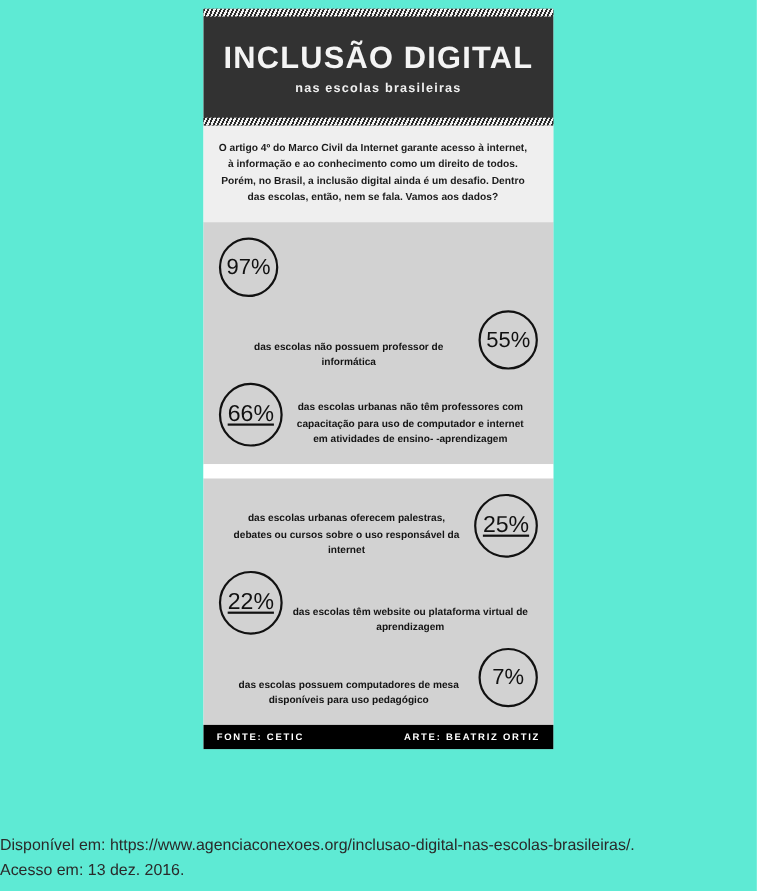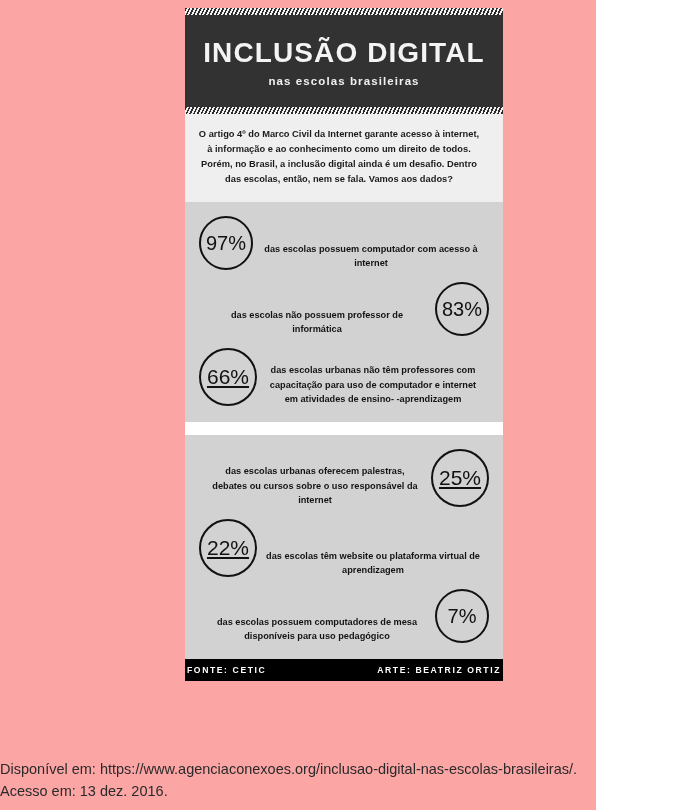"INCLUSÃO DIGITAL" #page { background: #fca5a5 -> #5eead4; width: 596px -> 688px }
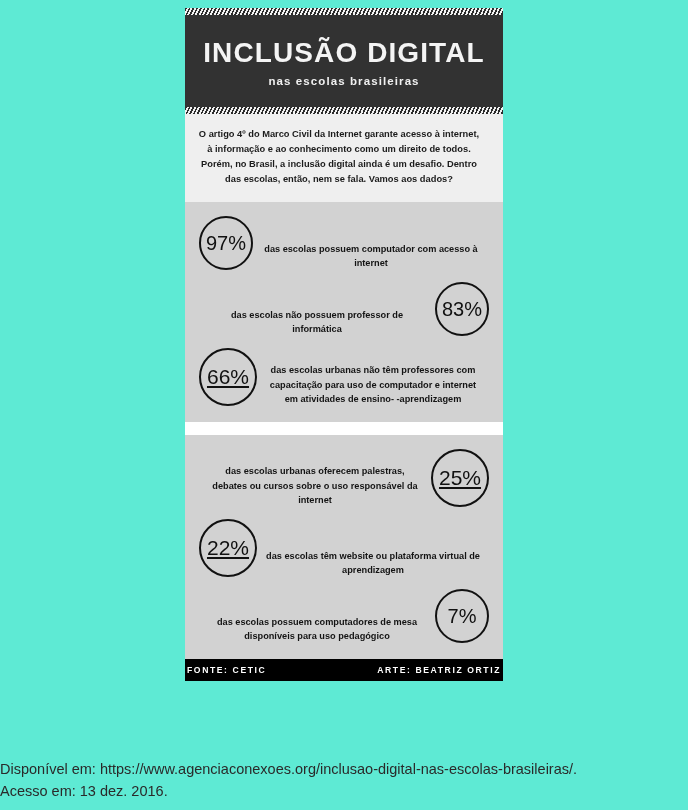"das escolas possuem computador com" div.stat-text { html: <div>das escolas possuem computador com acesso à internet</div> -> none }
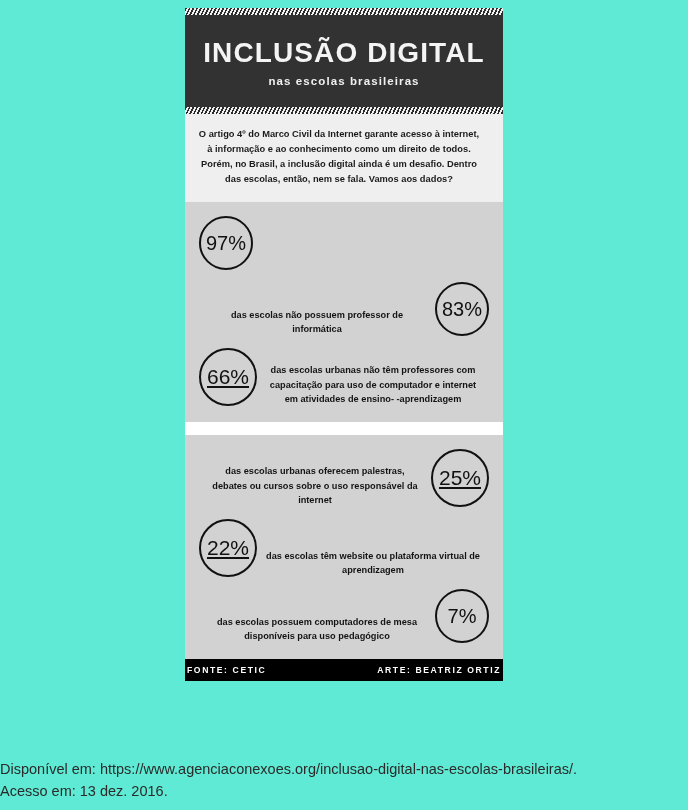"83%" div.bubble { text: 83% -> 55% }
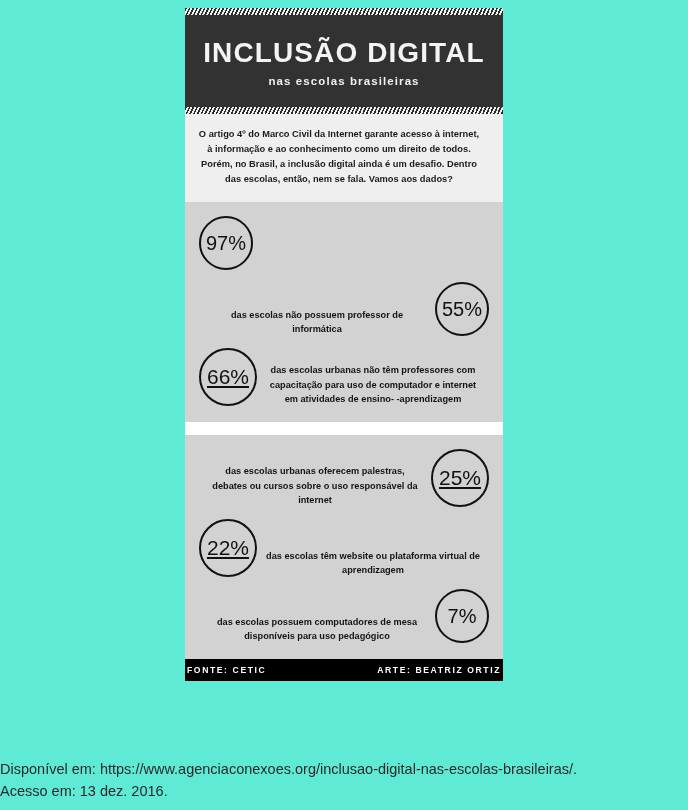"FONTE: CETIC" .footer { padding: 6px 2px -> 6px 12px }
